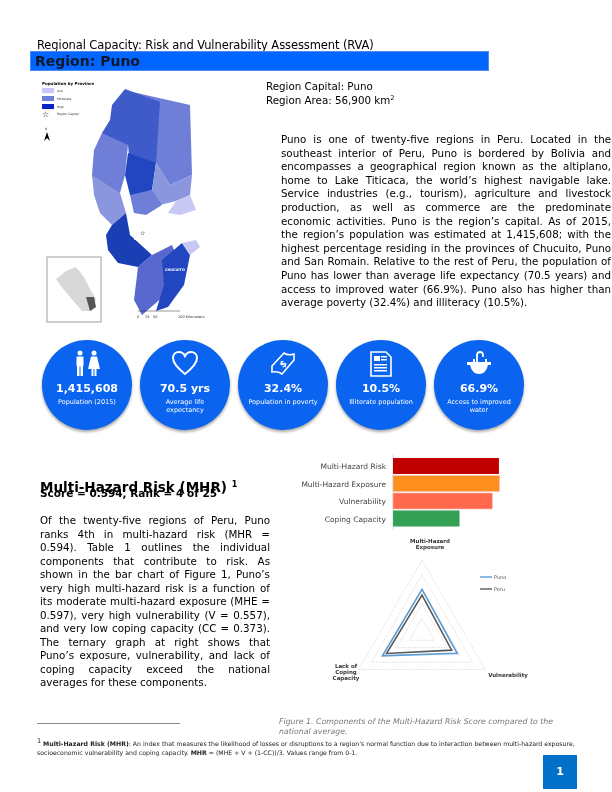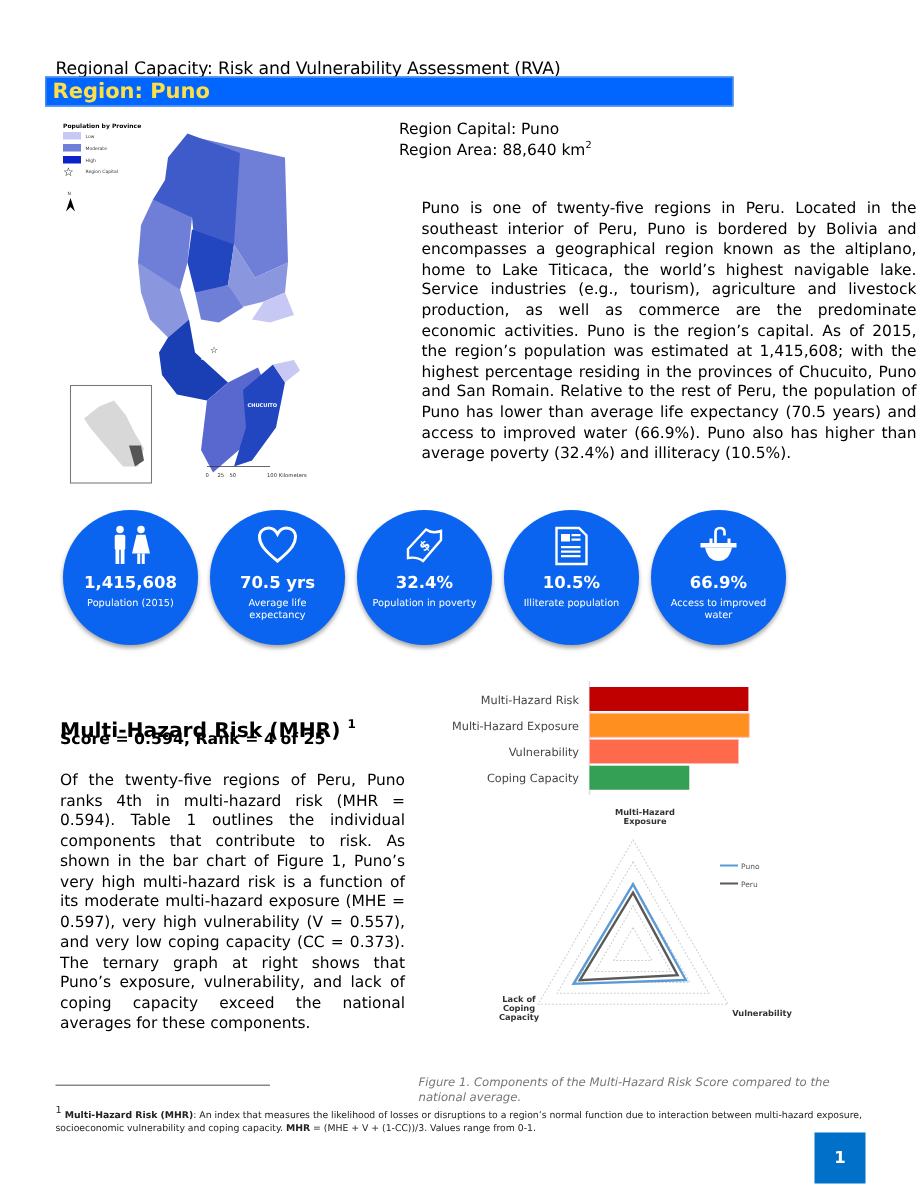"Region: Puno" #region-bar { color: #fde047 -> #0f172a }
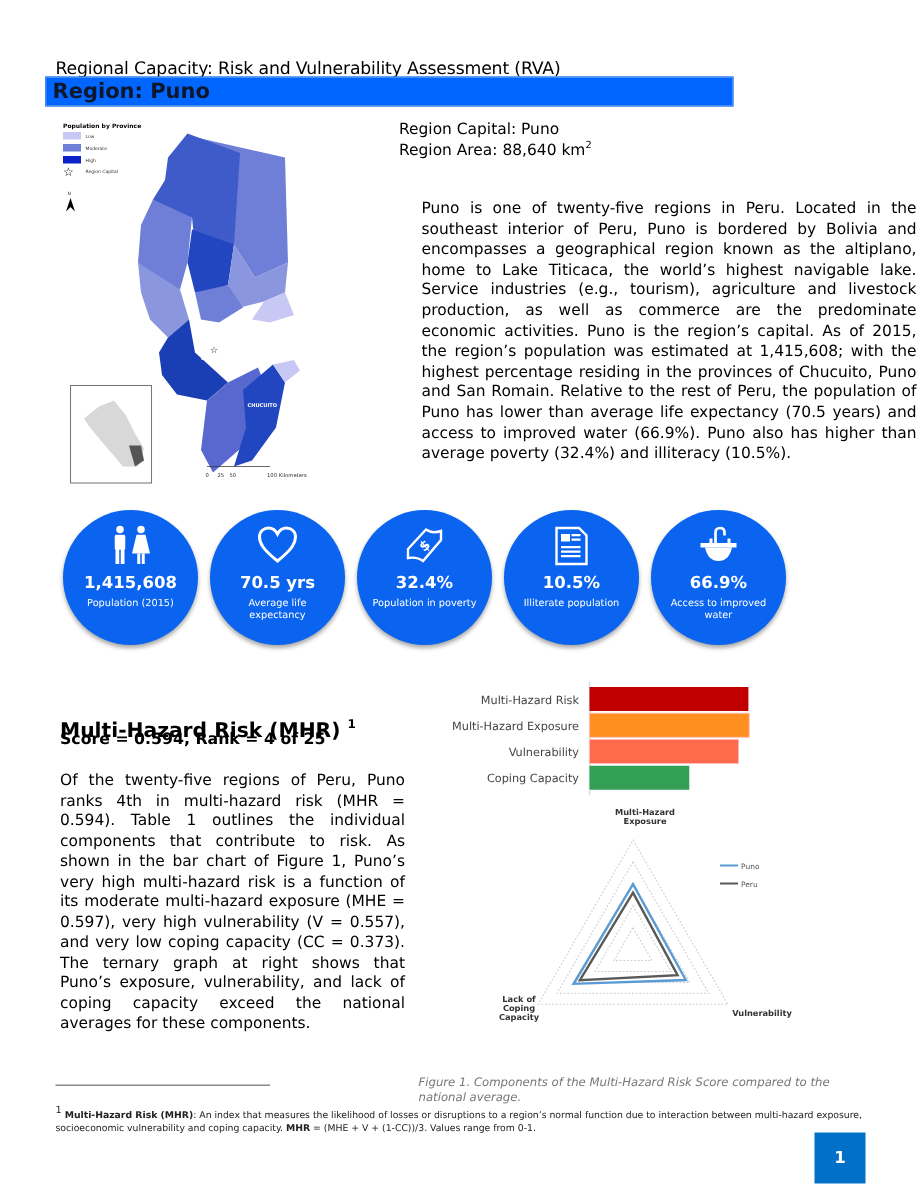"Region Area: 88,640 km" span { text: 88,640 -> 56,900 }
